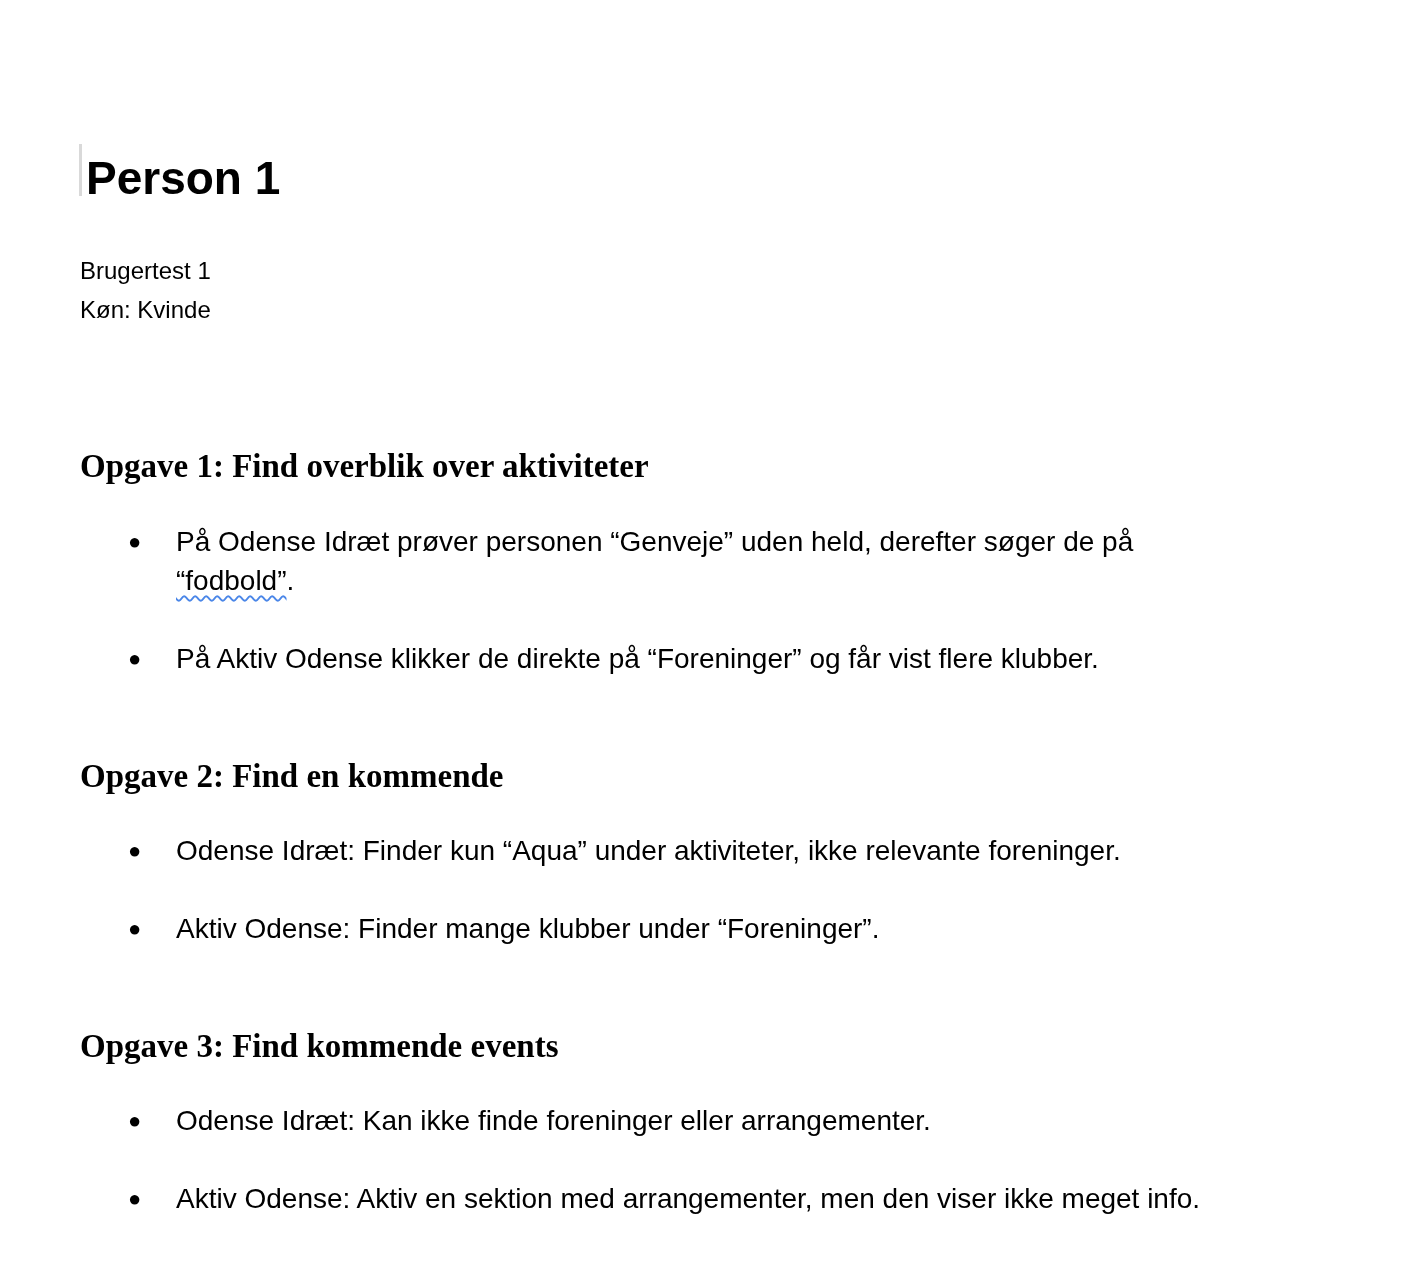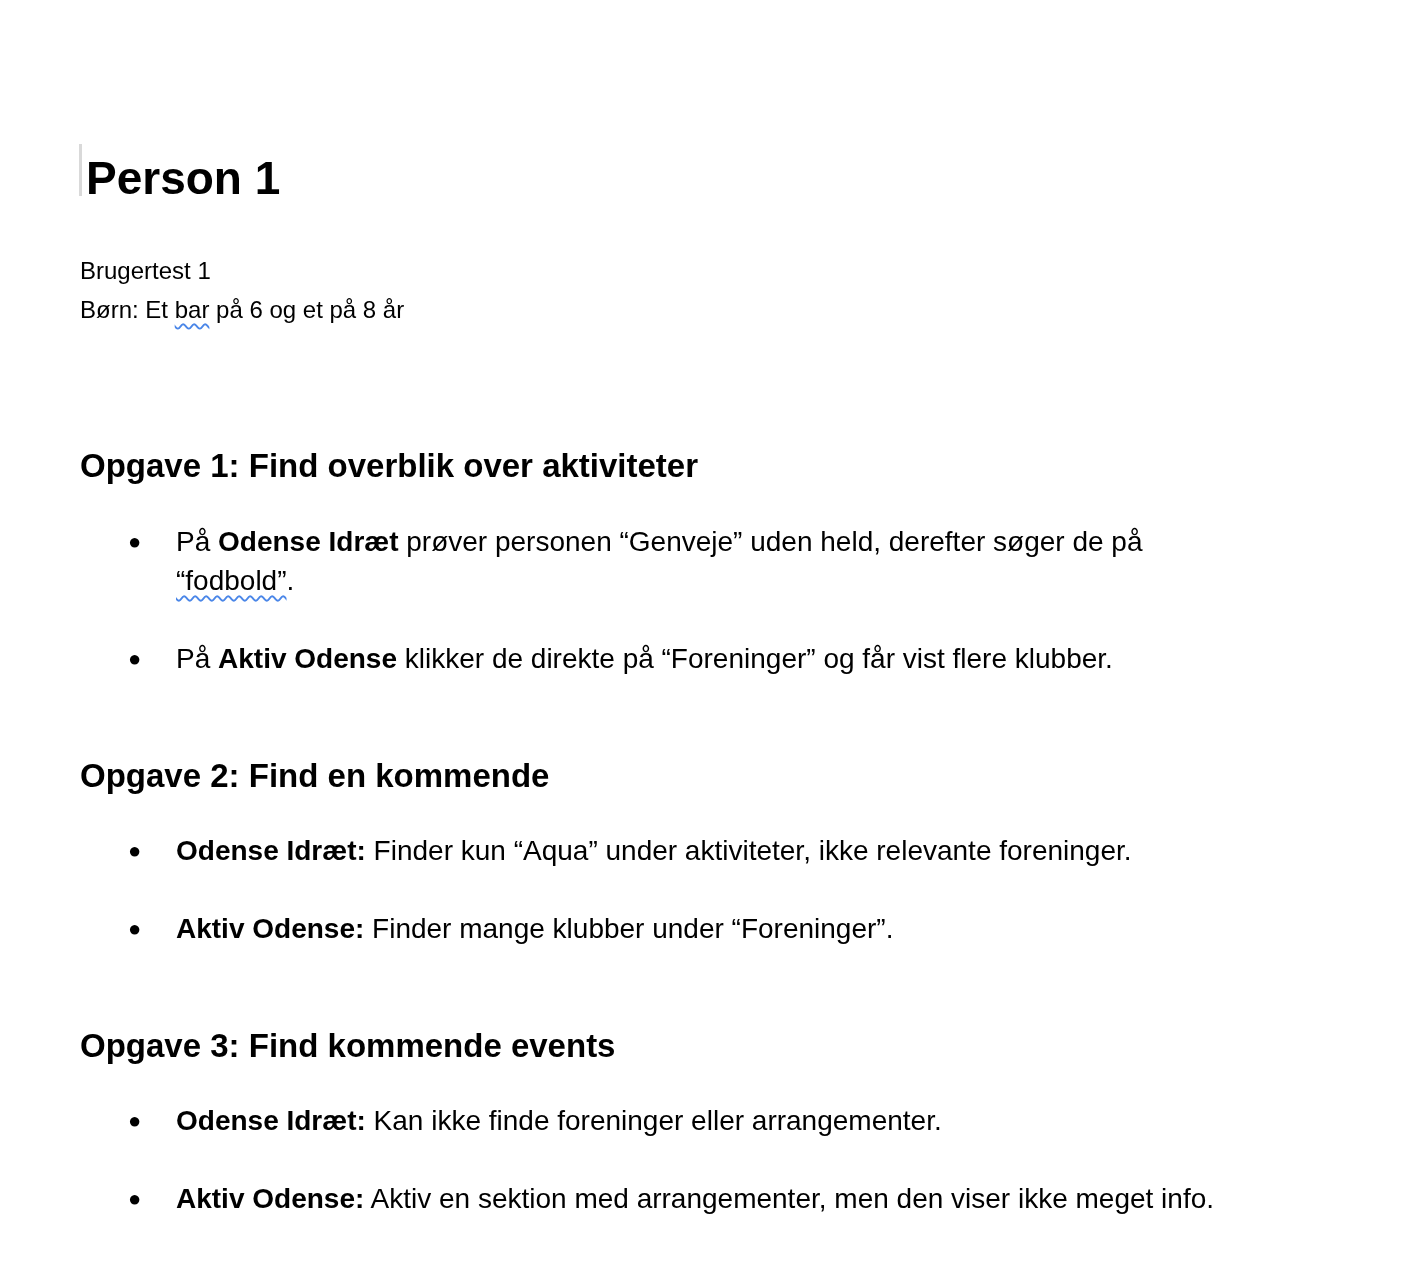"Køn: Kvinde" div { html: none -> <div>Køn: Kvinde</div> }
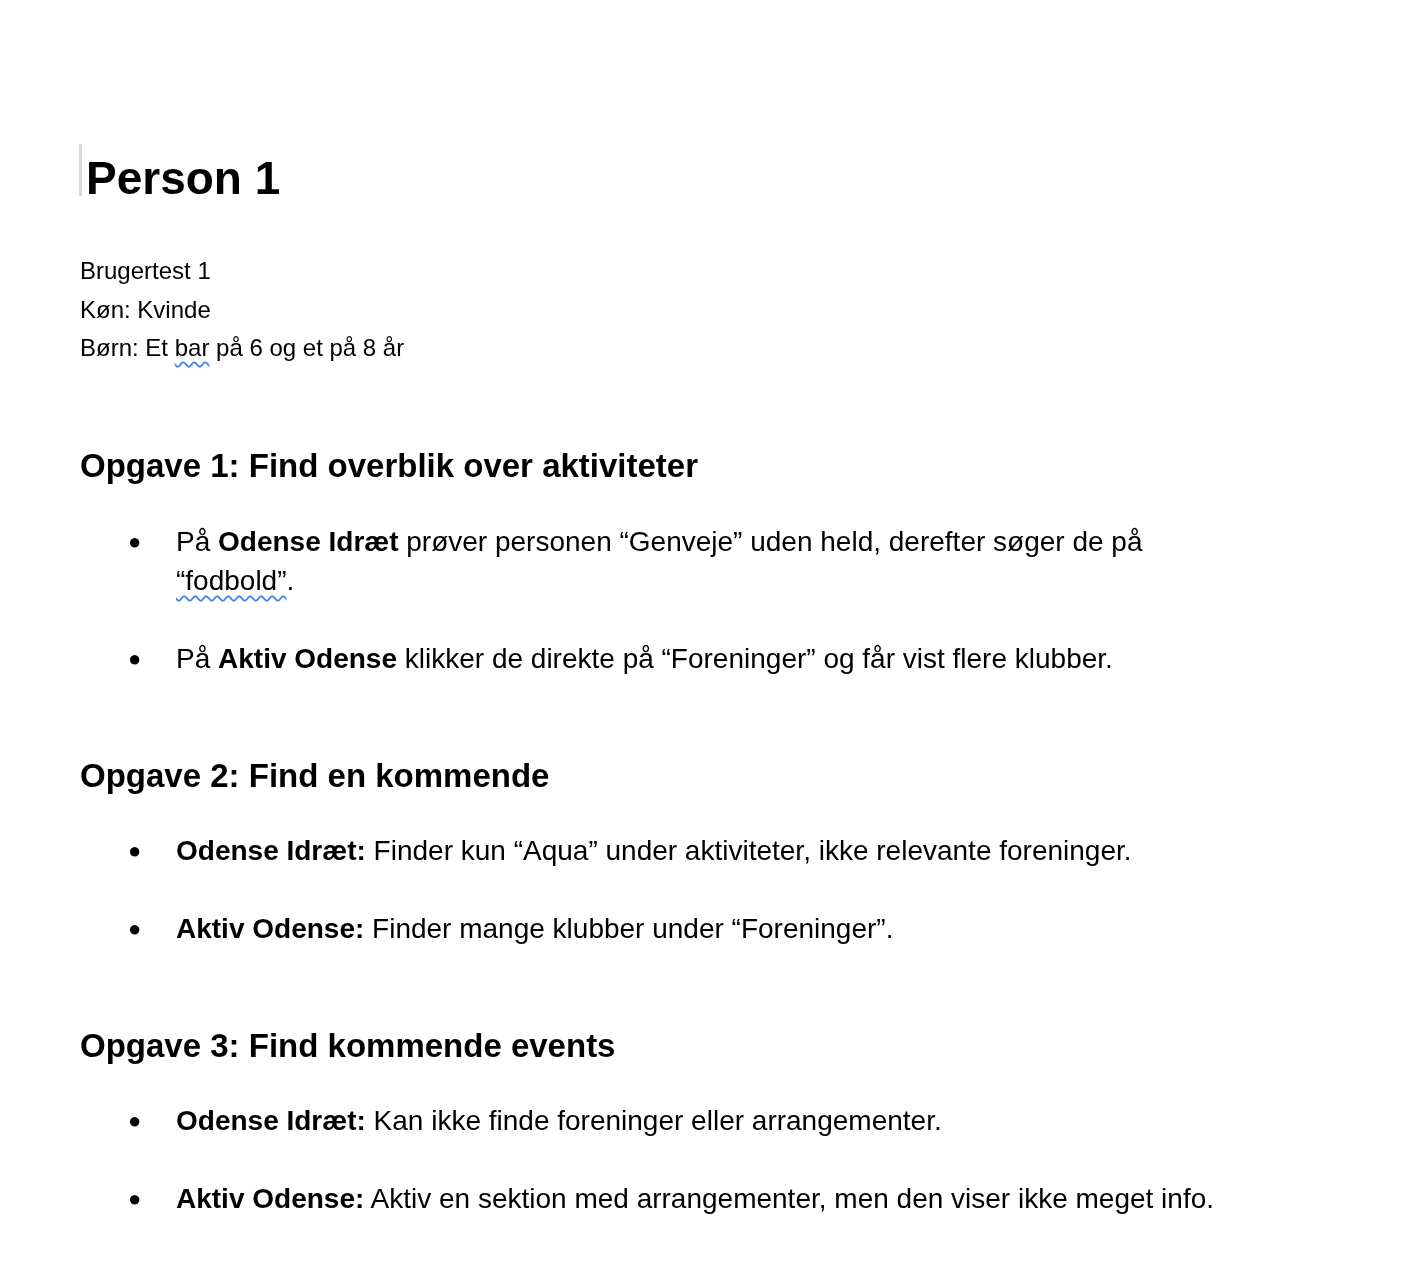"Børn: Et bar på 6" div { html: <div><span>Børn: Et </span><span>bar</span><span> på 6 og et på 8 år</span></div> -> none }
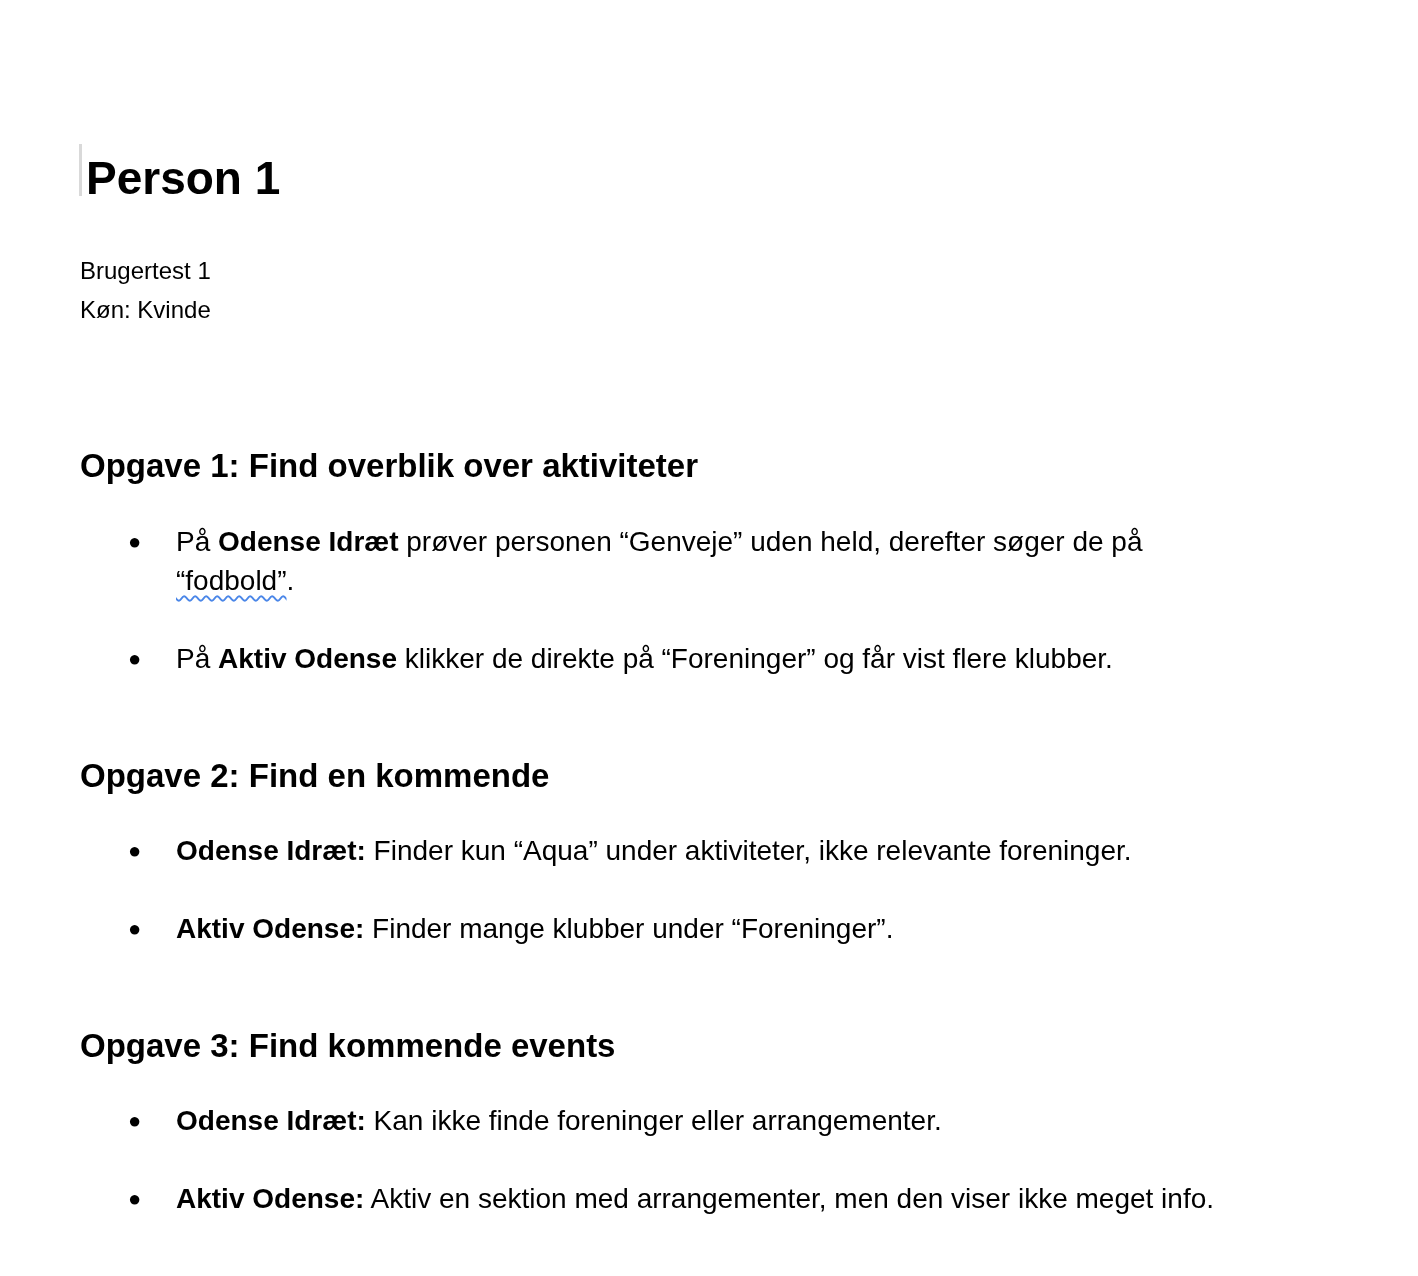"Opgave 1: Find overblik over" .heading { font-family: none -> Liberation Serif, serif }
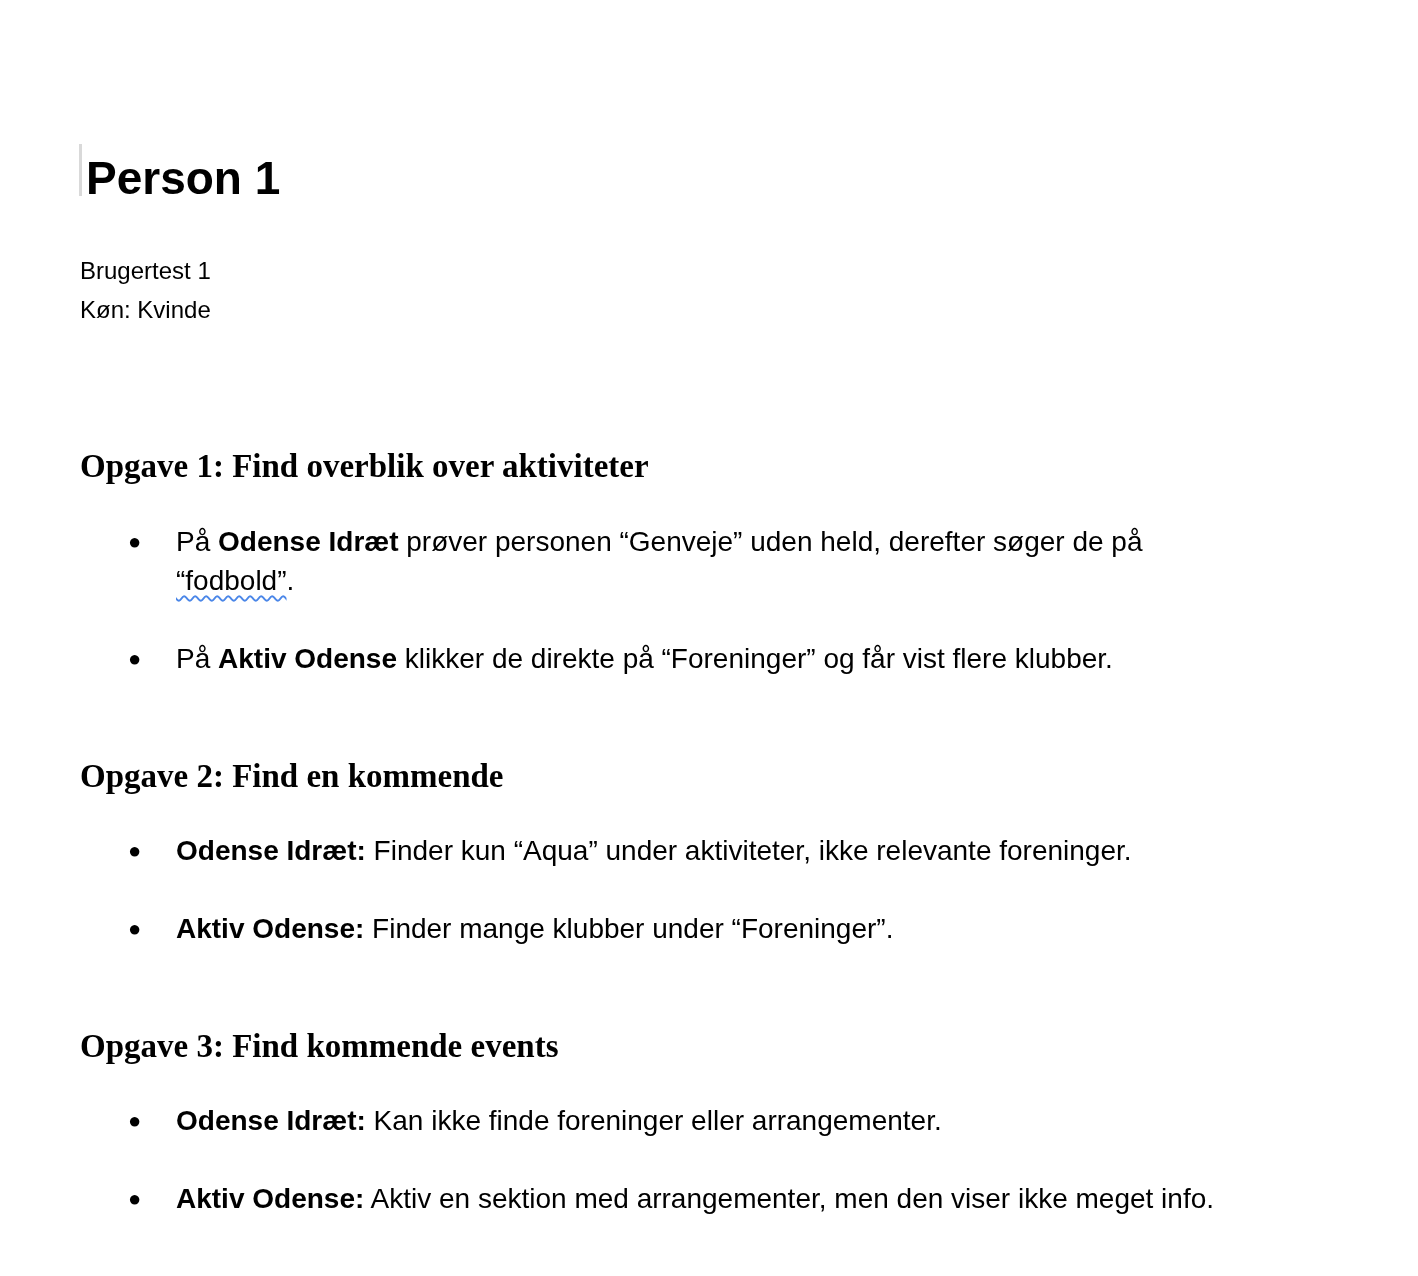"Odense Idræt" .bullet b { font-weight: bold -> normal }
